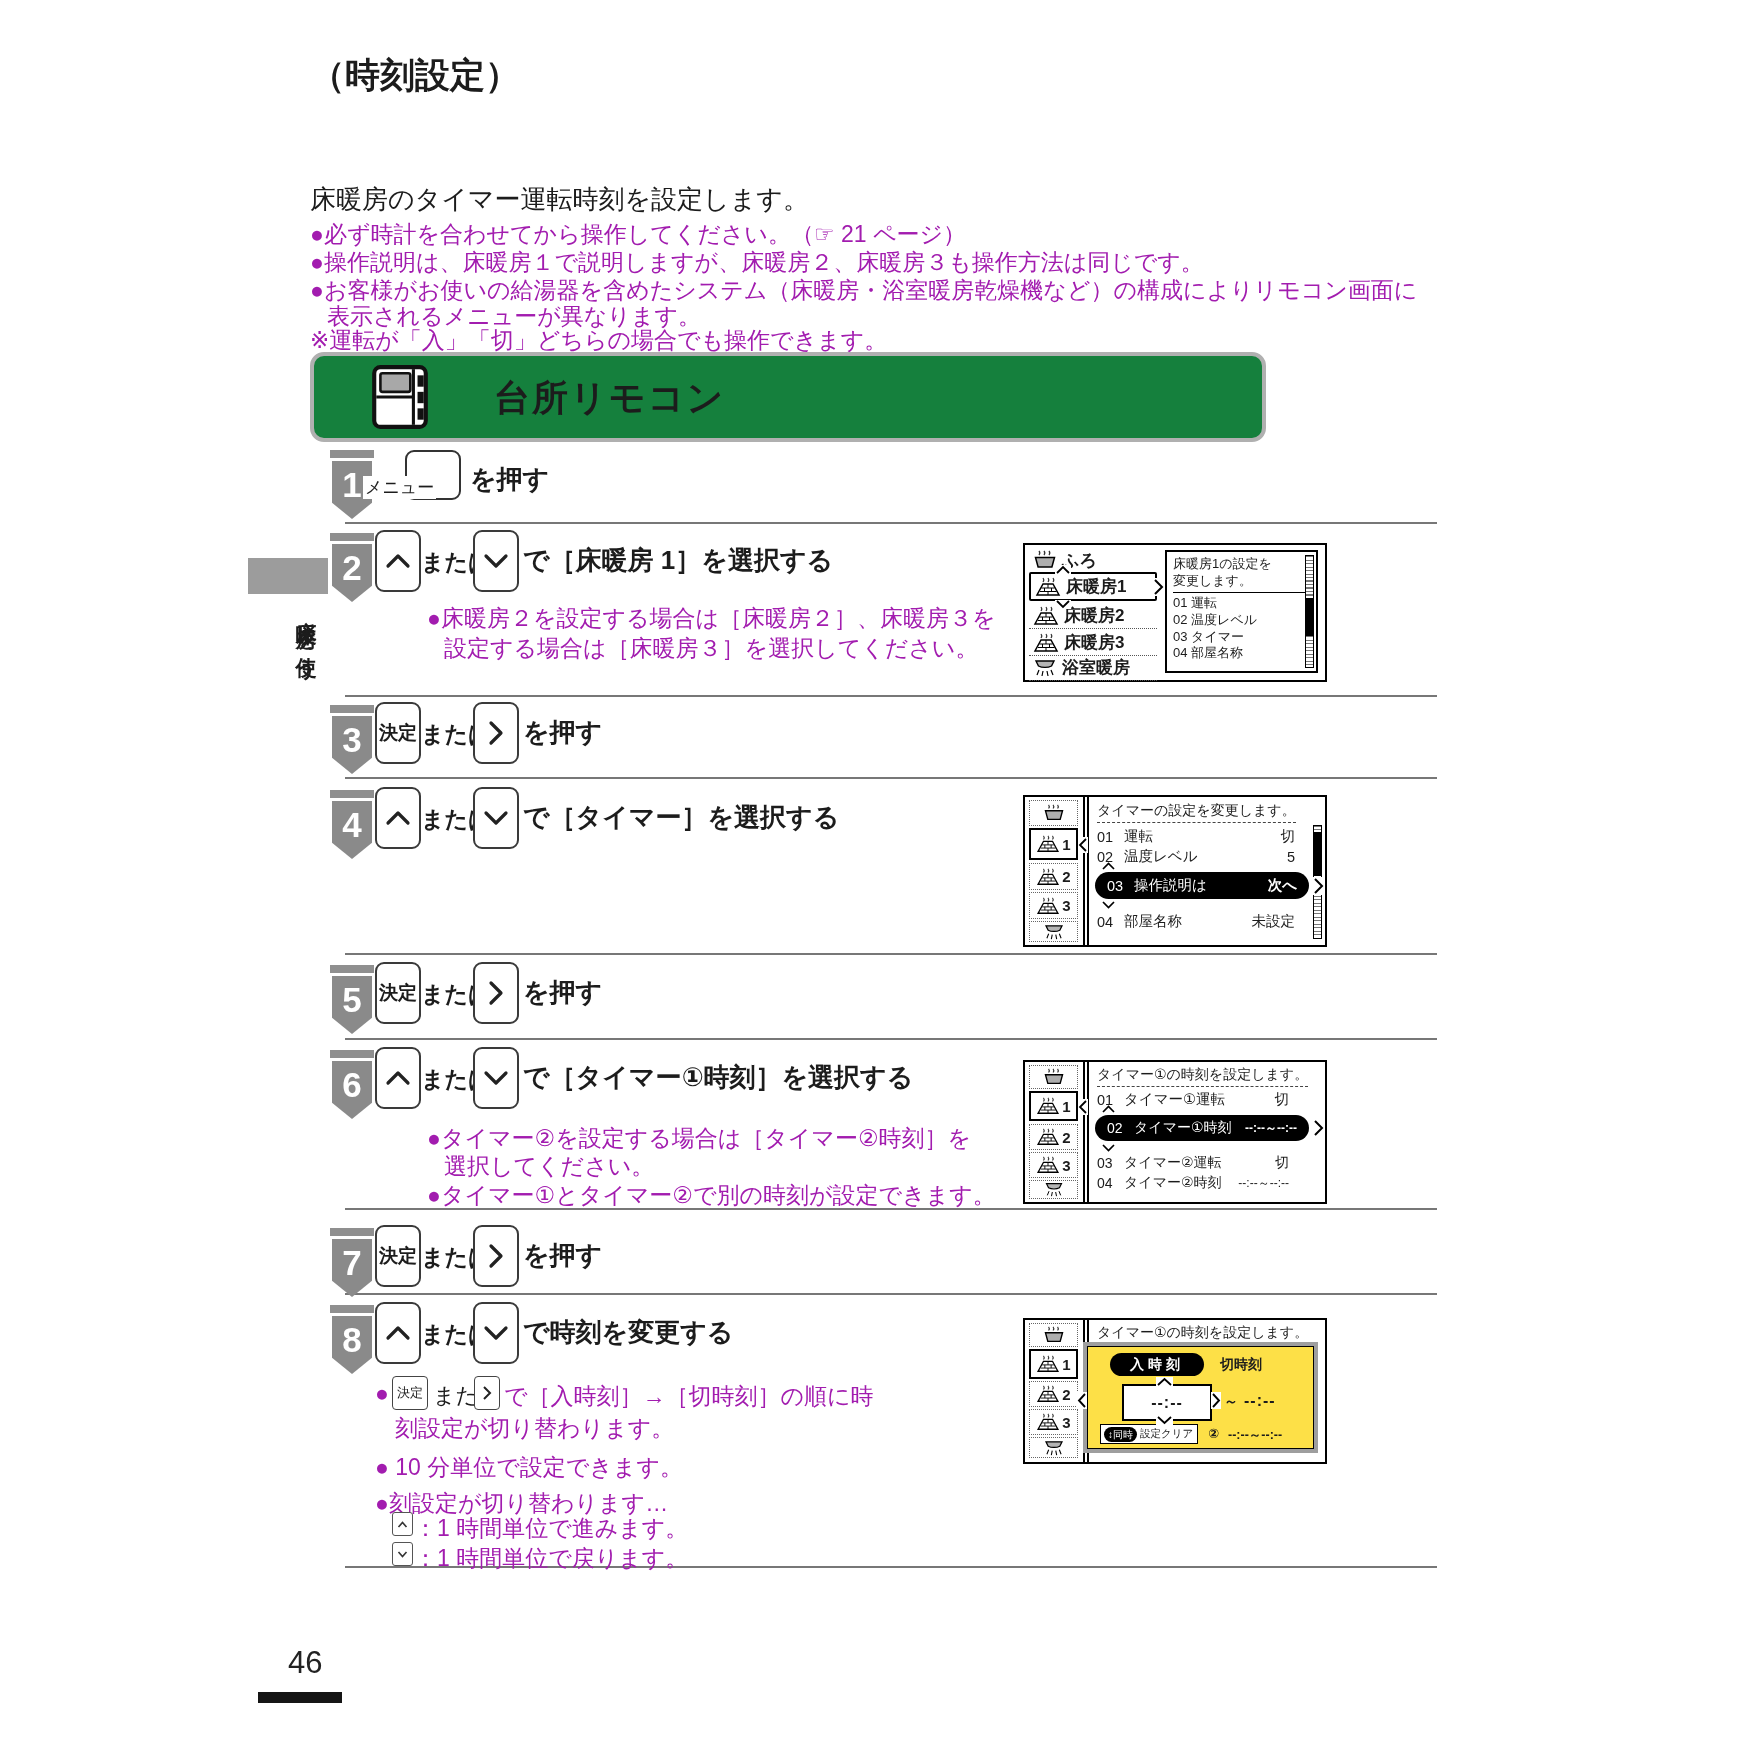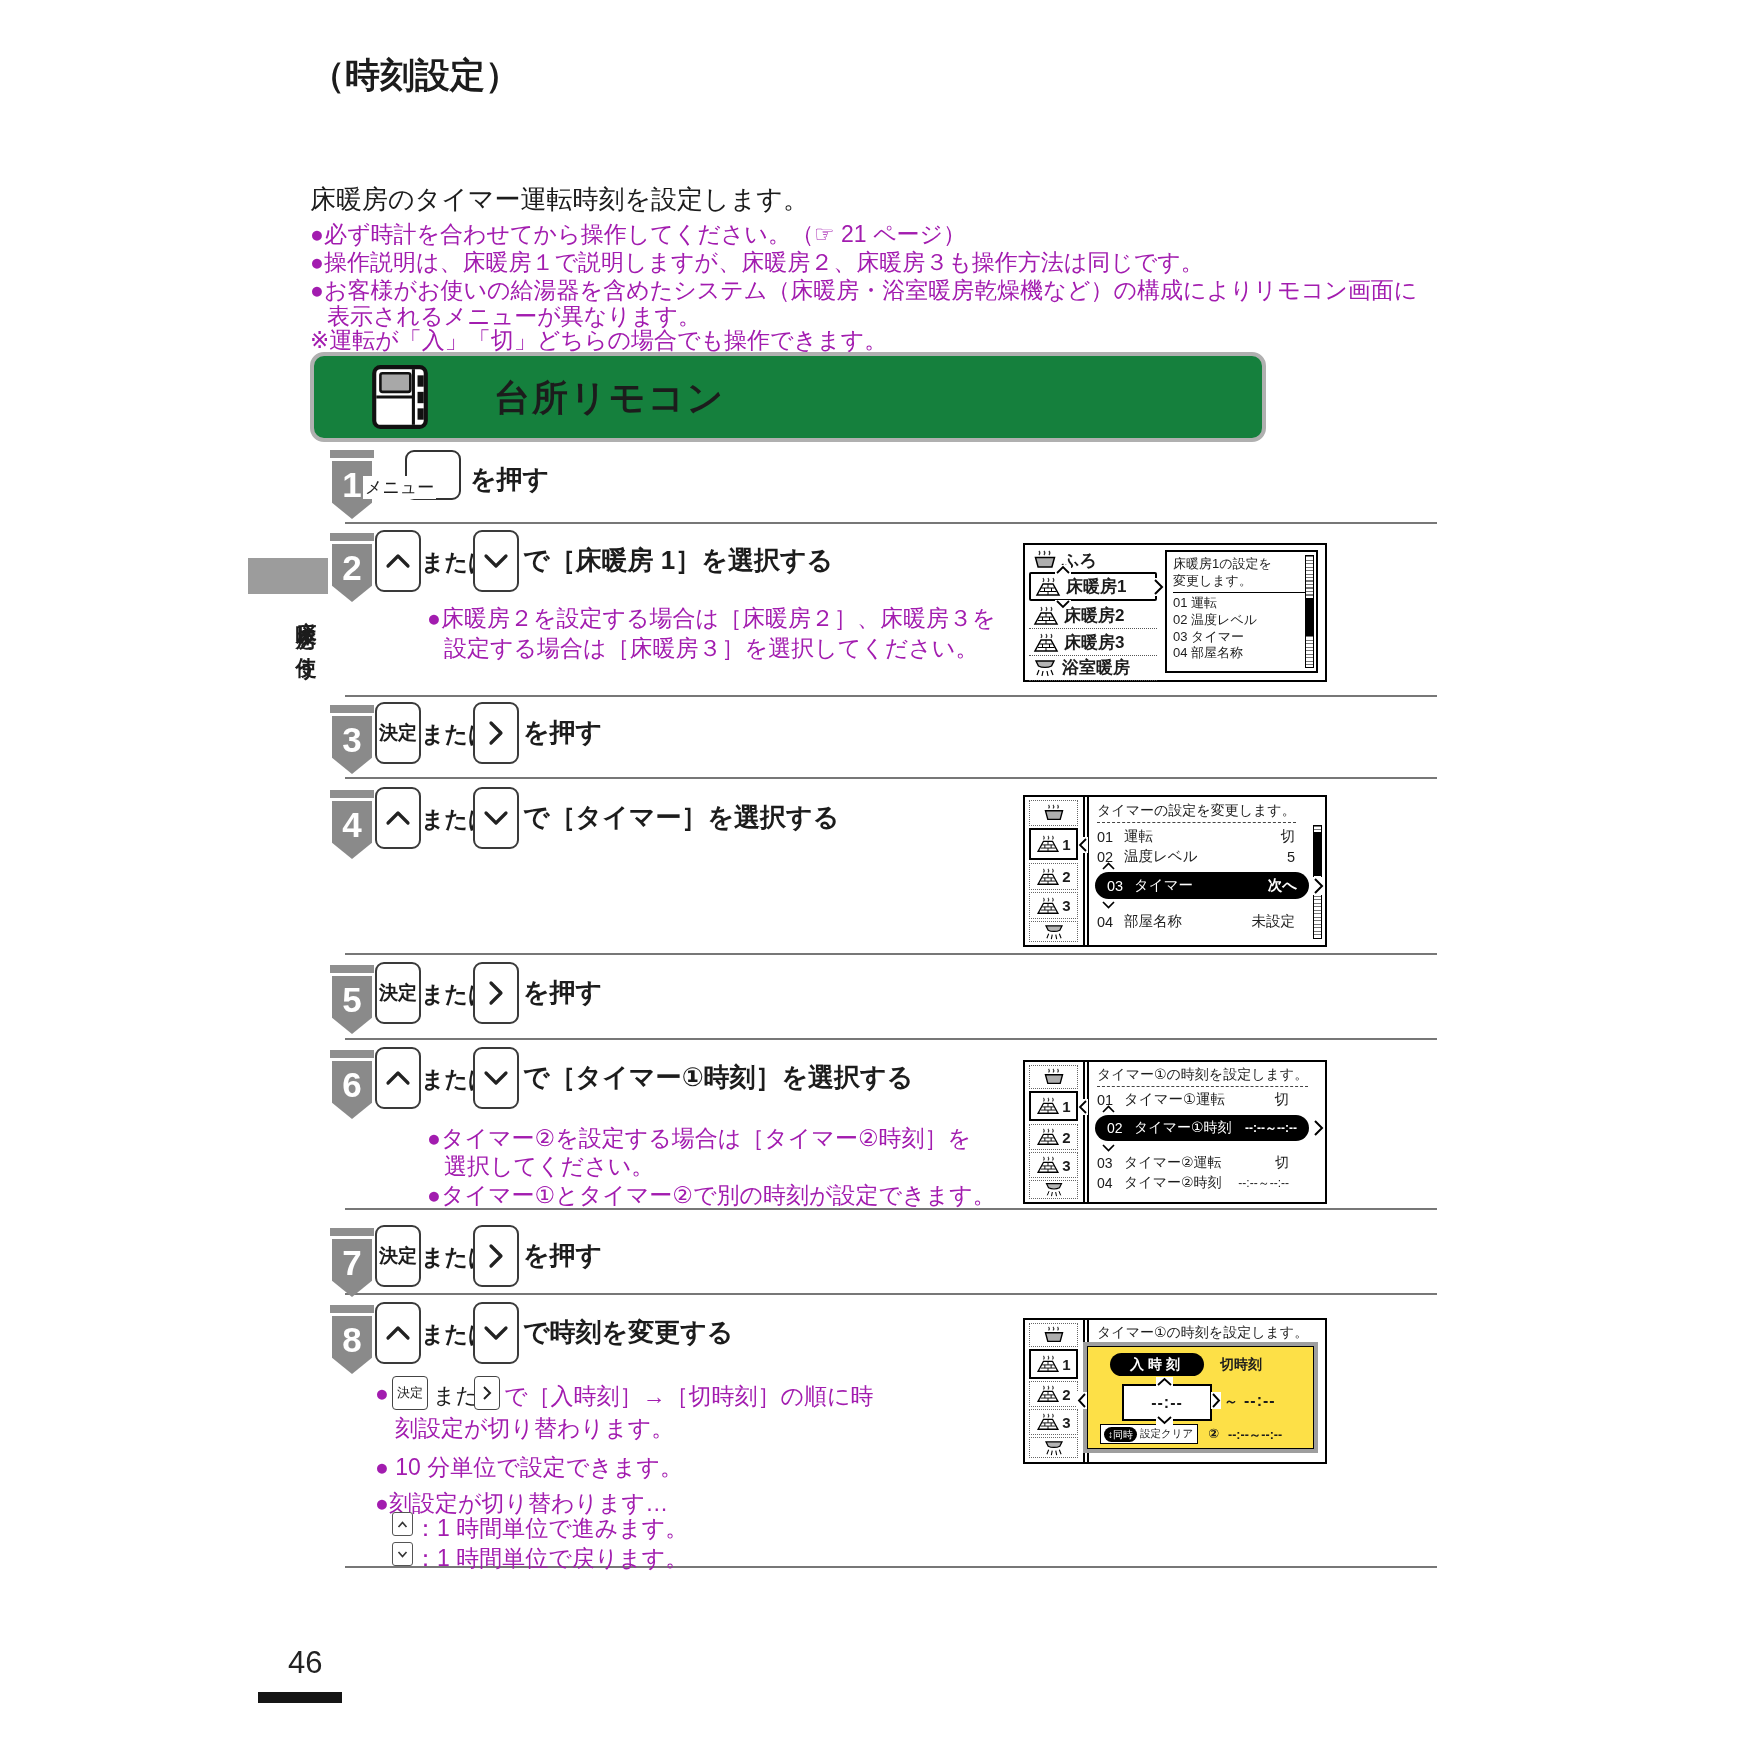"タイマー" span { text: タイマー -> 操作説明は }
